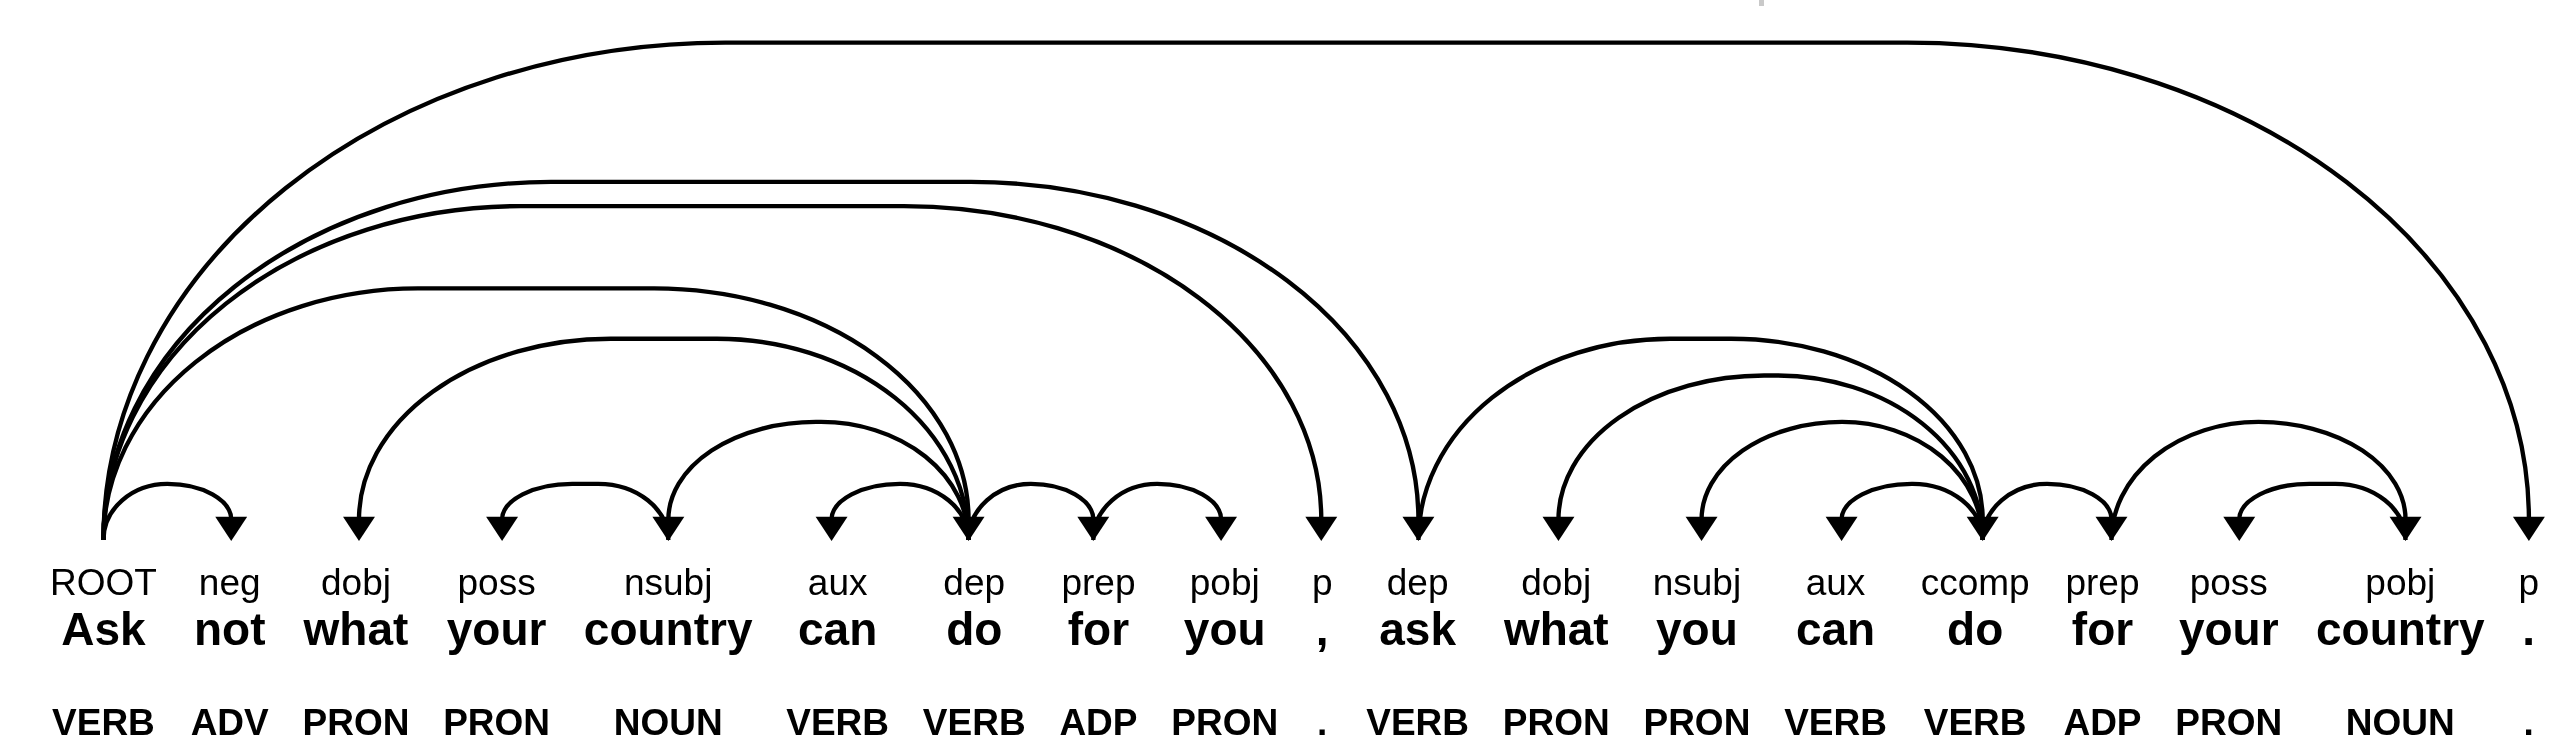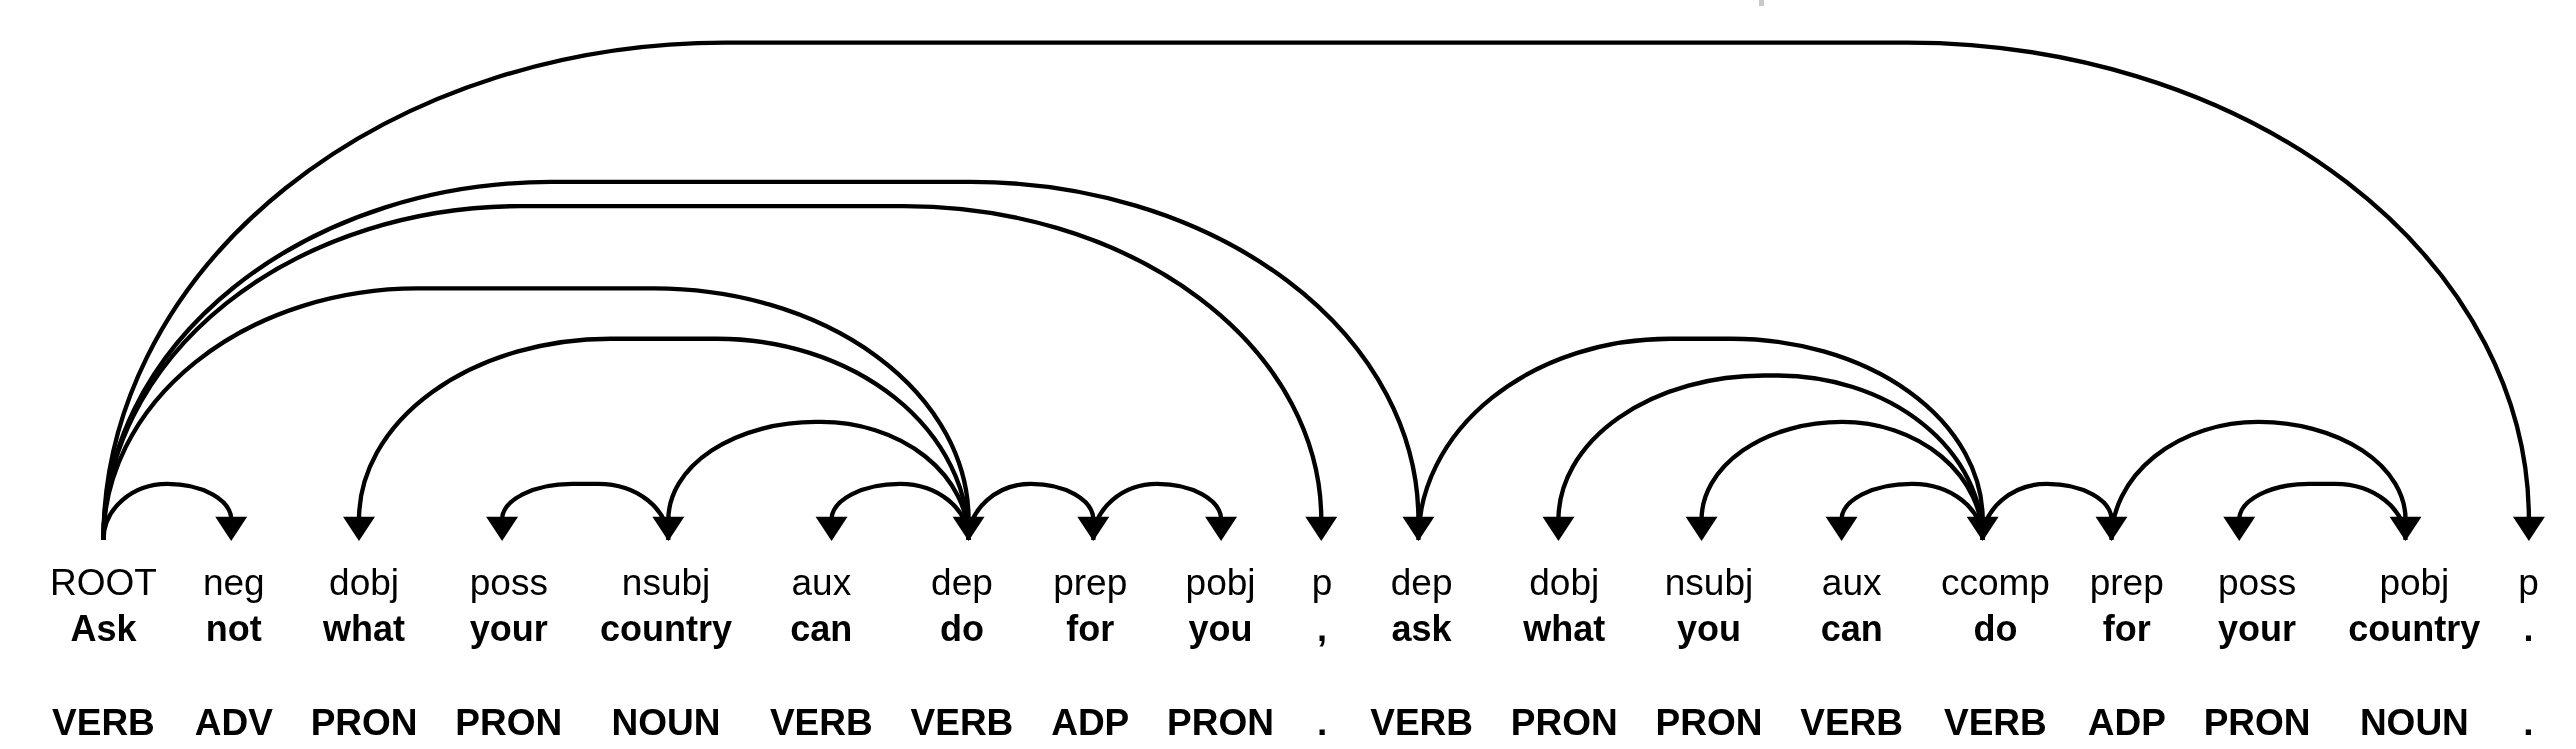"Ask" .word { font-size: 36px -> 46px }
